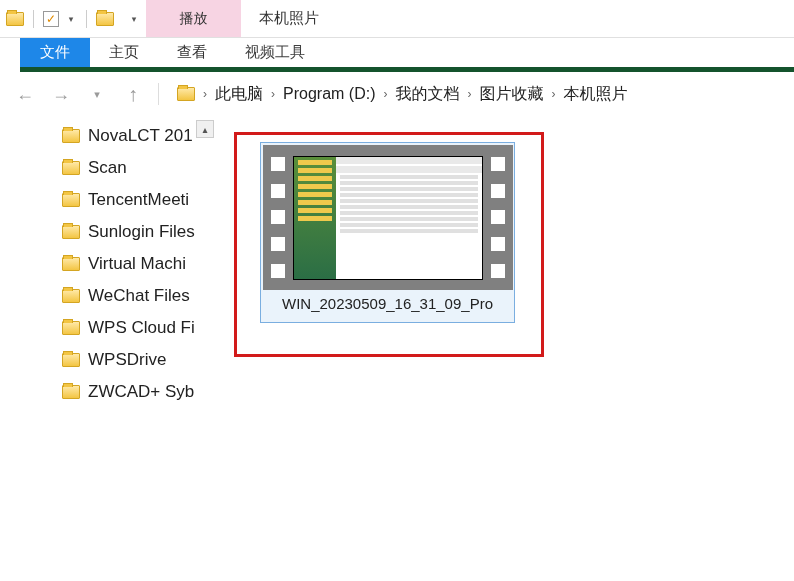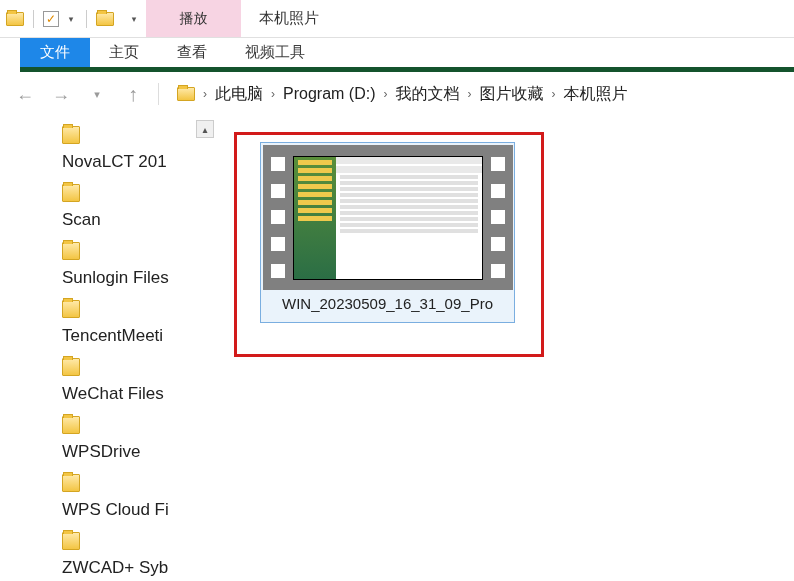"NovaLCT 201" .tree-item { align-items: none -> center; flex-direction: column -> none }
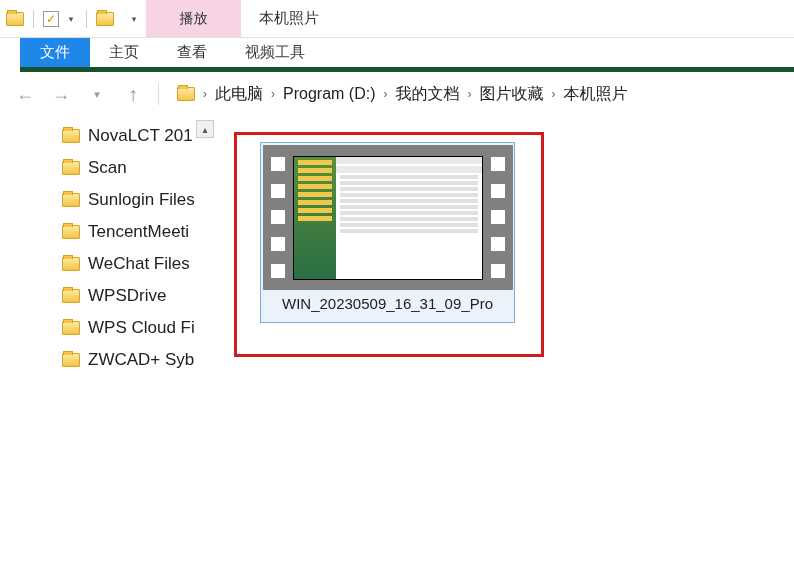"Sunlogin Files" div.tree-item { order: before "TencentMeeti" -> after "TencentMeeti" }
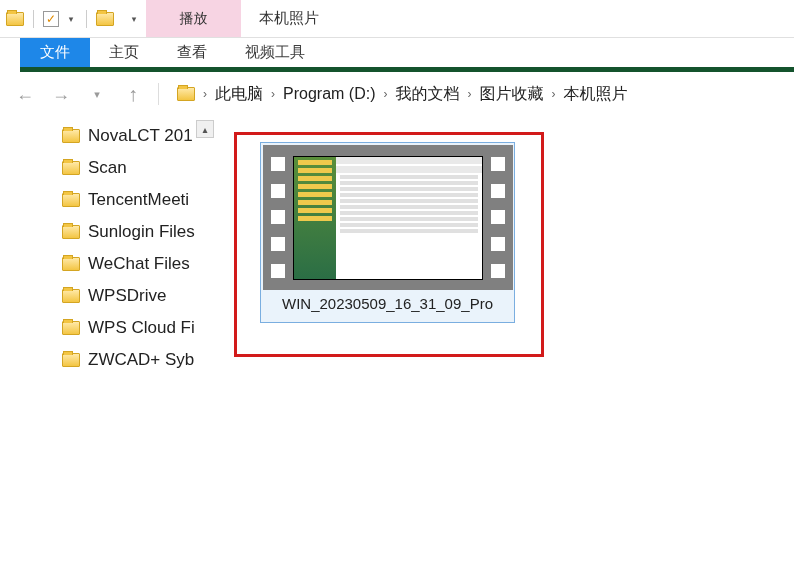"Virtual Machi" div.tree-item { html: none -> <div> <span></span> <span>Virtual Machi</span> </div> }
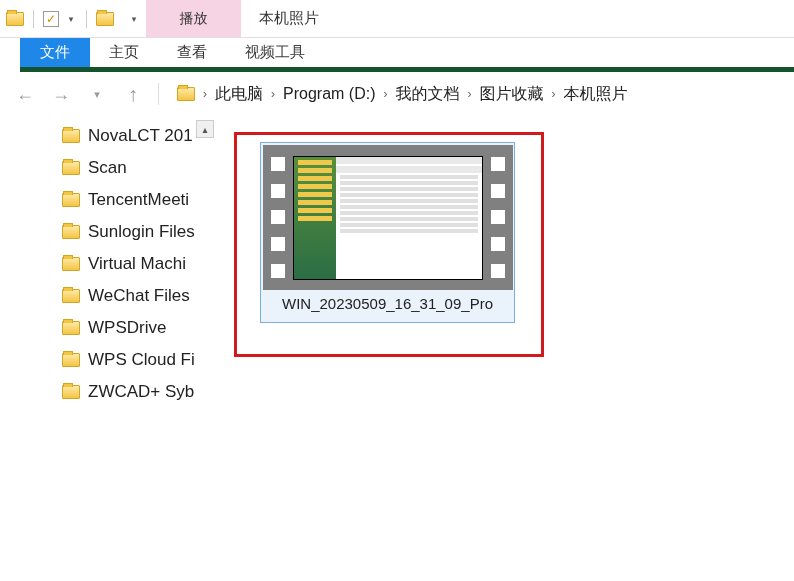"WPSDrive" div.tree-item { order: before "WPS Cloud Fi" -> after "WPS Cloud Fi" }
